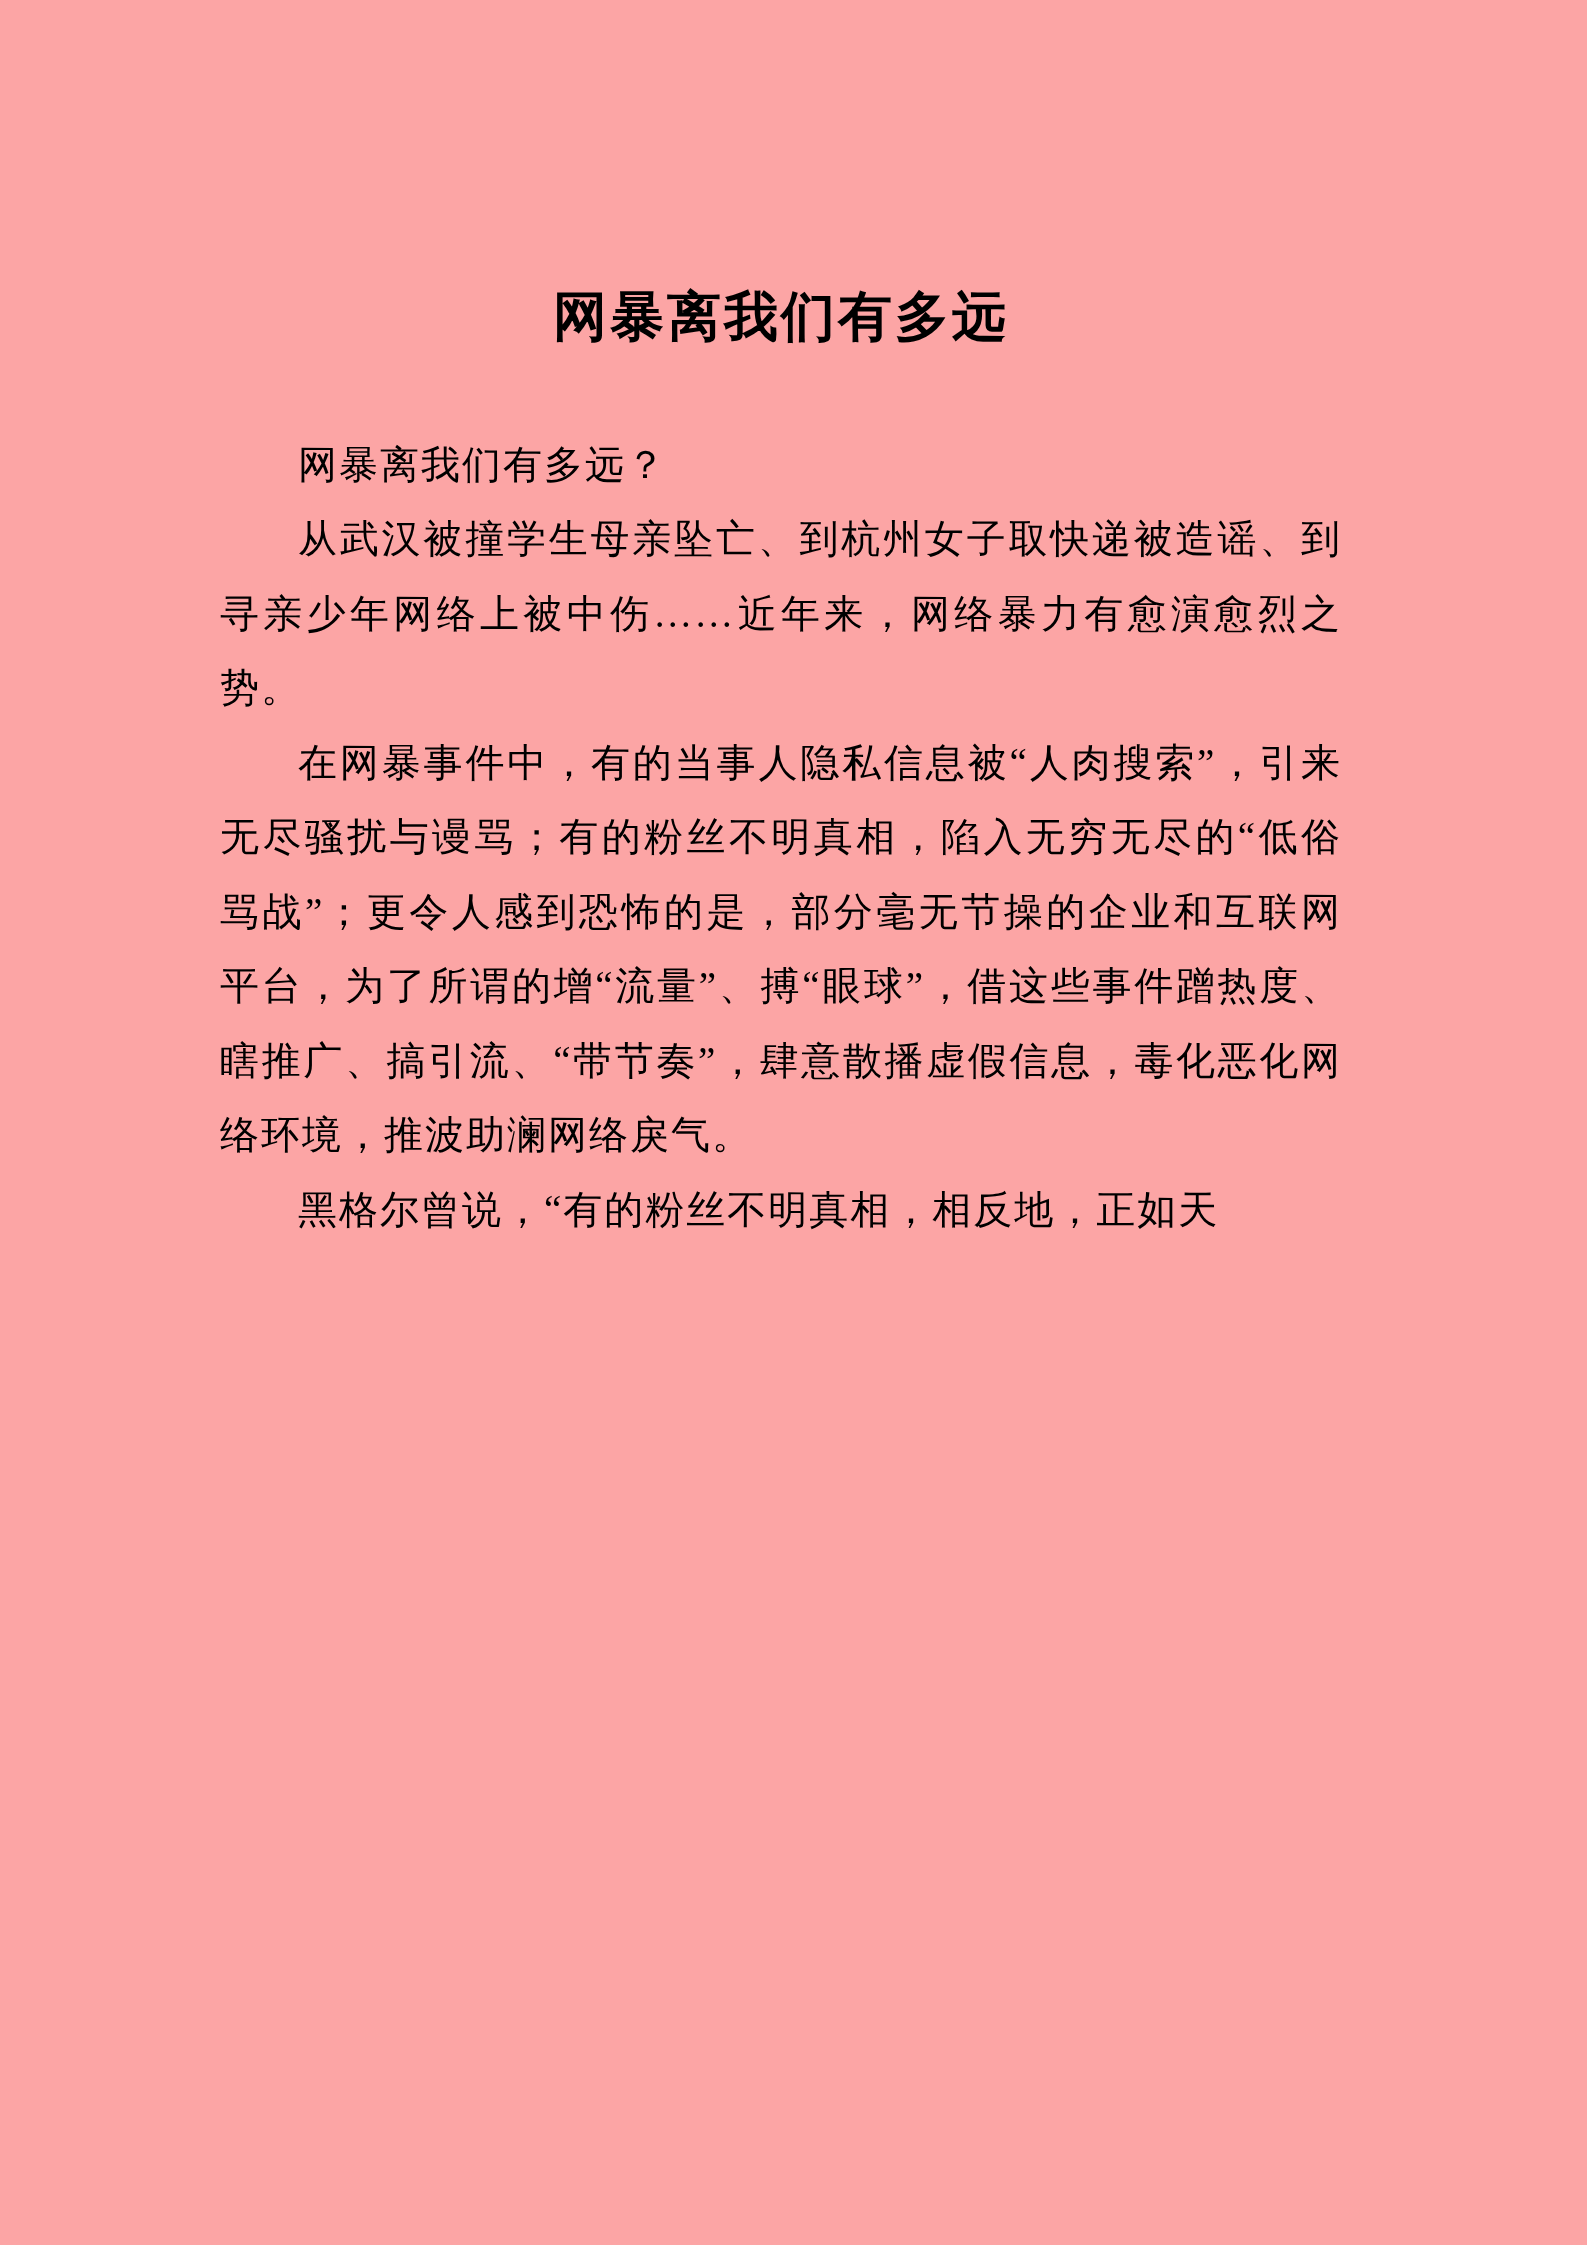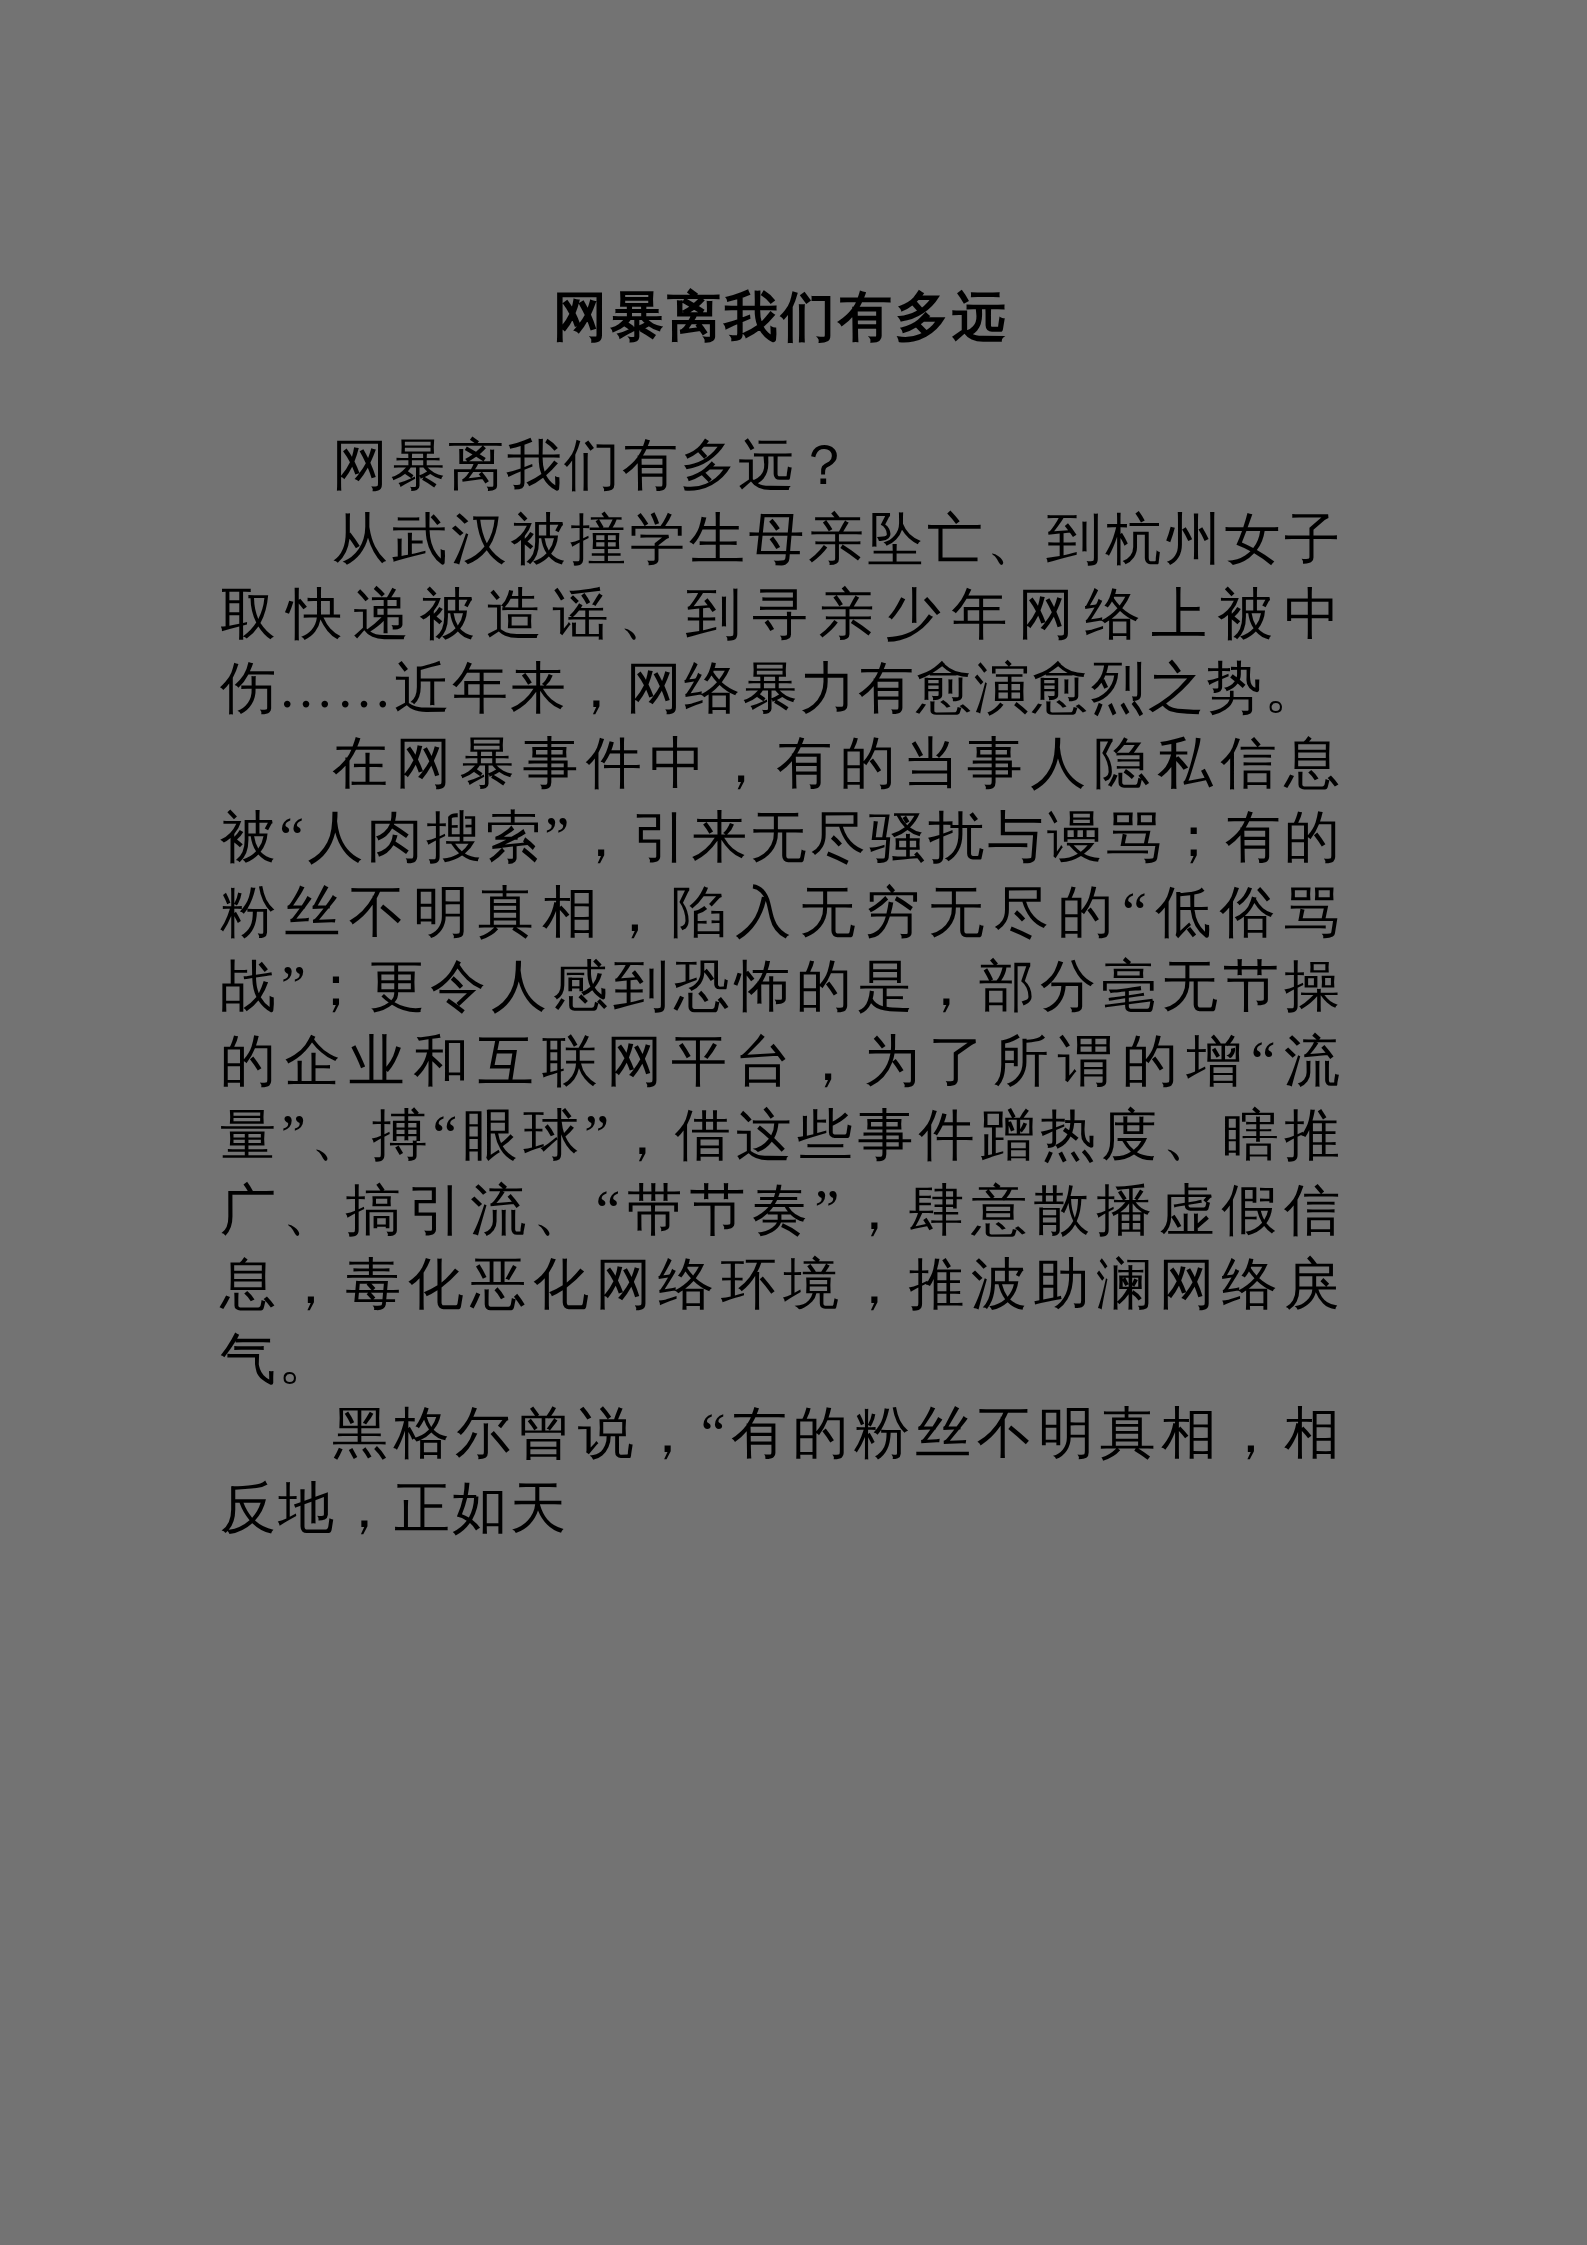"网暴离我们有多远" .page { background: #737373 -> #fca5a5 }
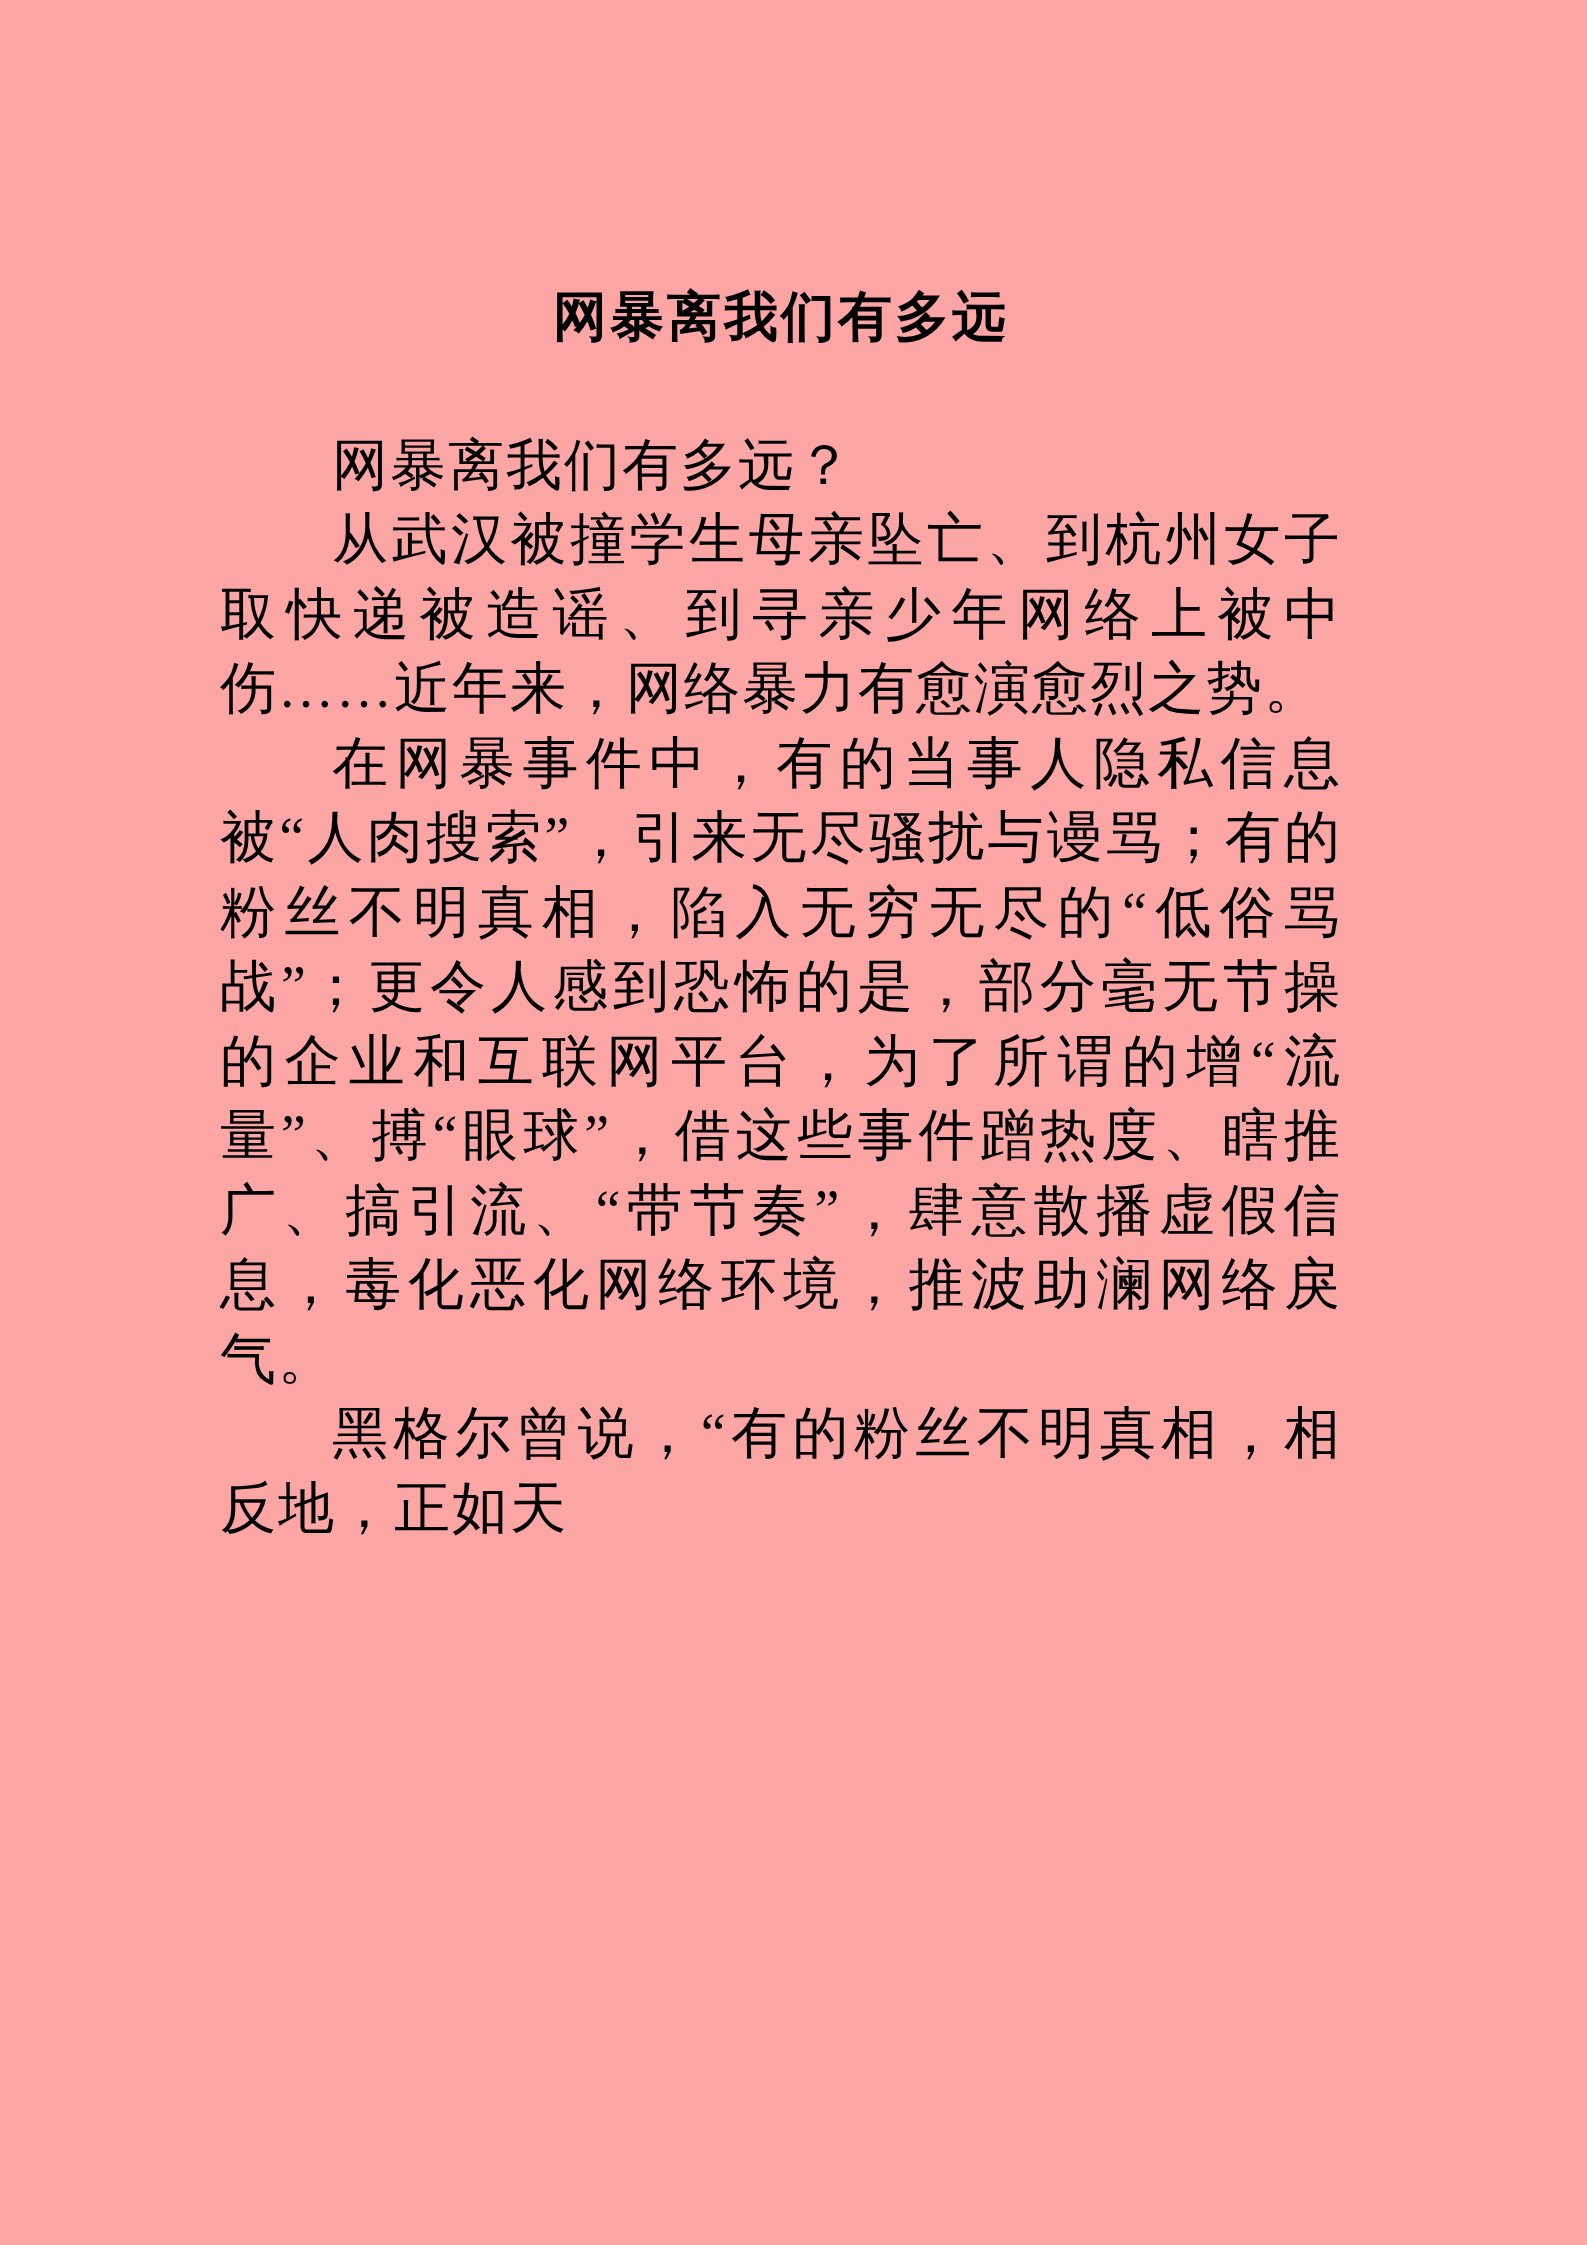"网暴离我们有多远？" .para { font-size: 56px -> 39px }
